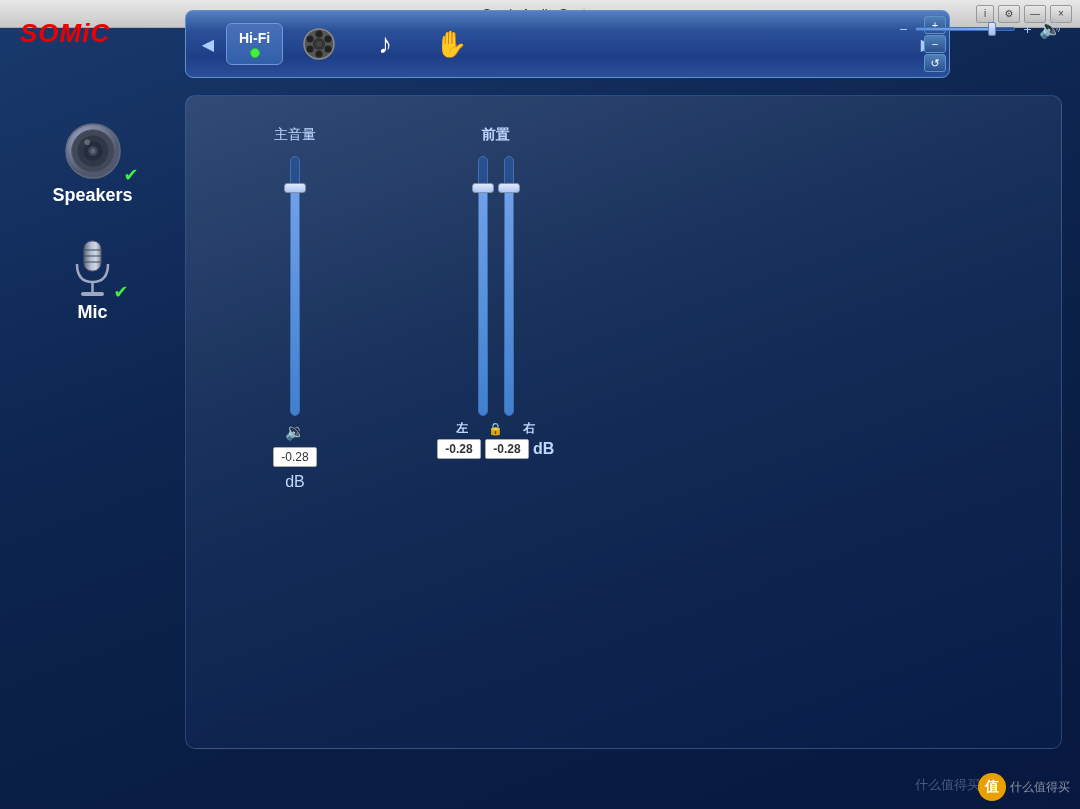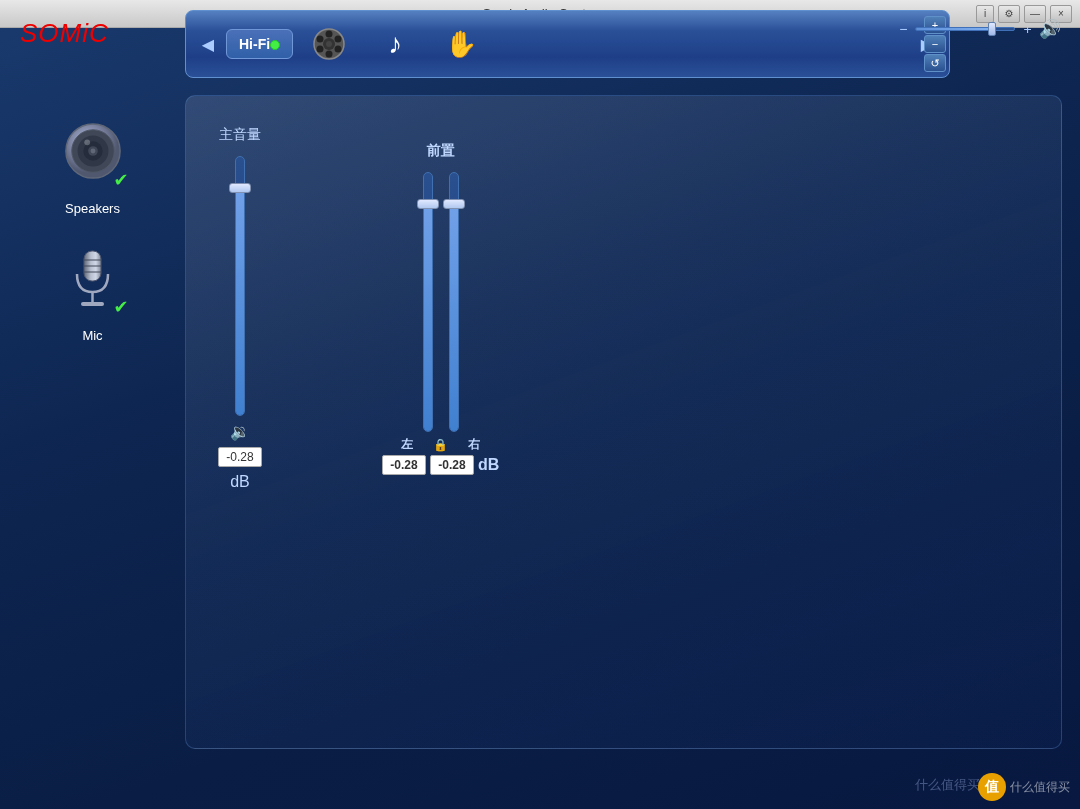"SOMiC" .somic-logo-text { font-weight: normal -> bold }
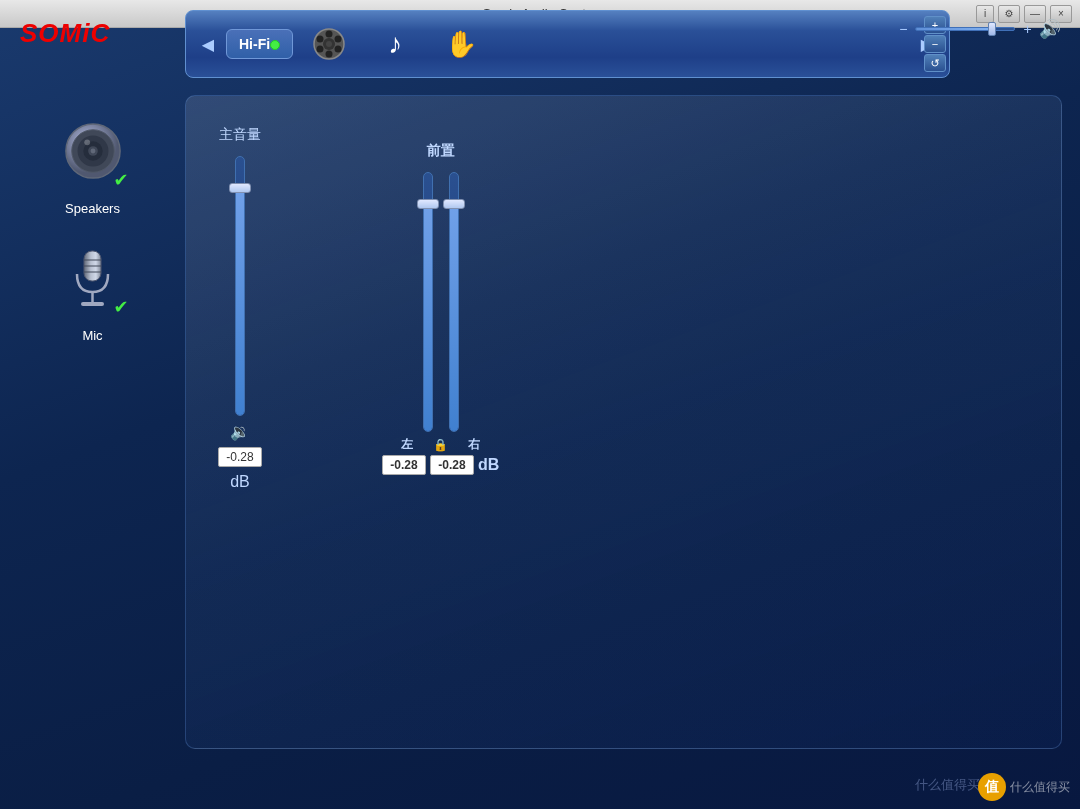"Hi-Fi" .hifi-wrapper { flex-direction: row -> column }
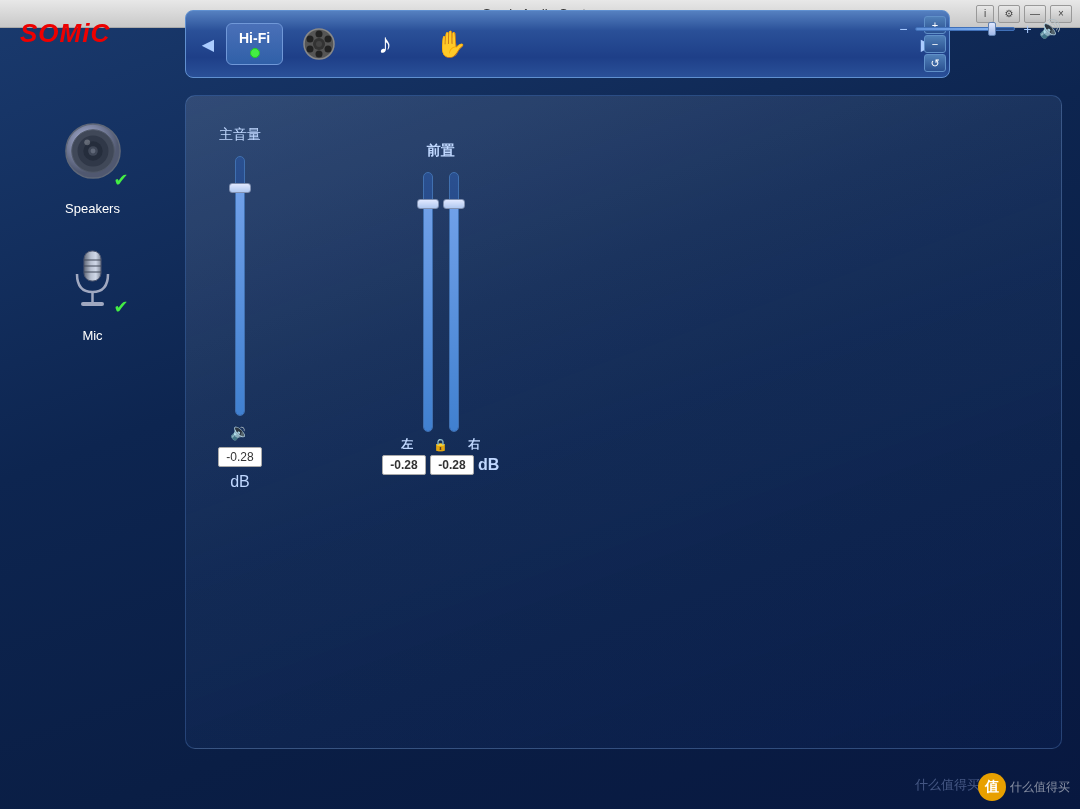"主音量" .faders-area { align-items: center -> flex-start; padding: 20px 32px -> 20px 87px }
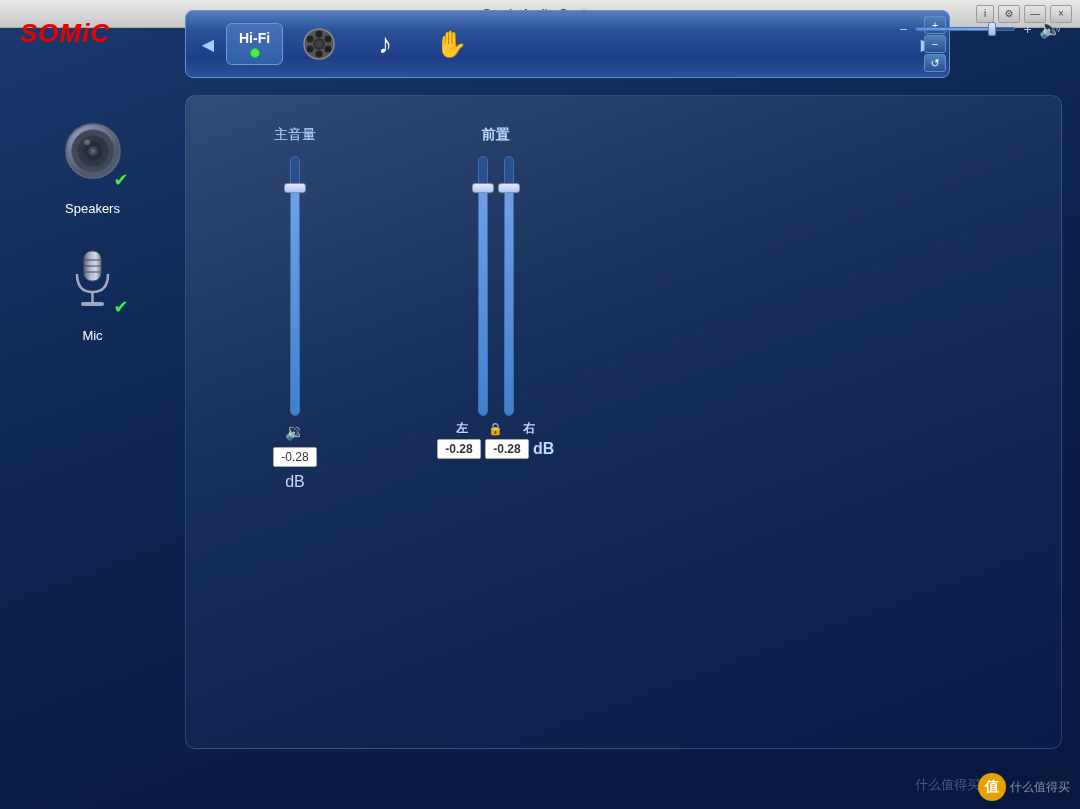"Speakers" .device-label { font-size: 13px -> 18px; font-weight: normal -> bold; margin-top: 20px -> 4px }
